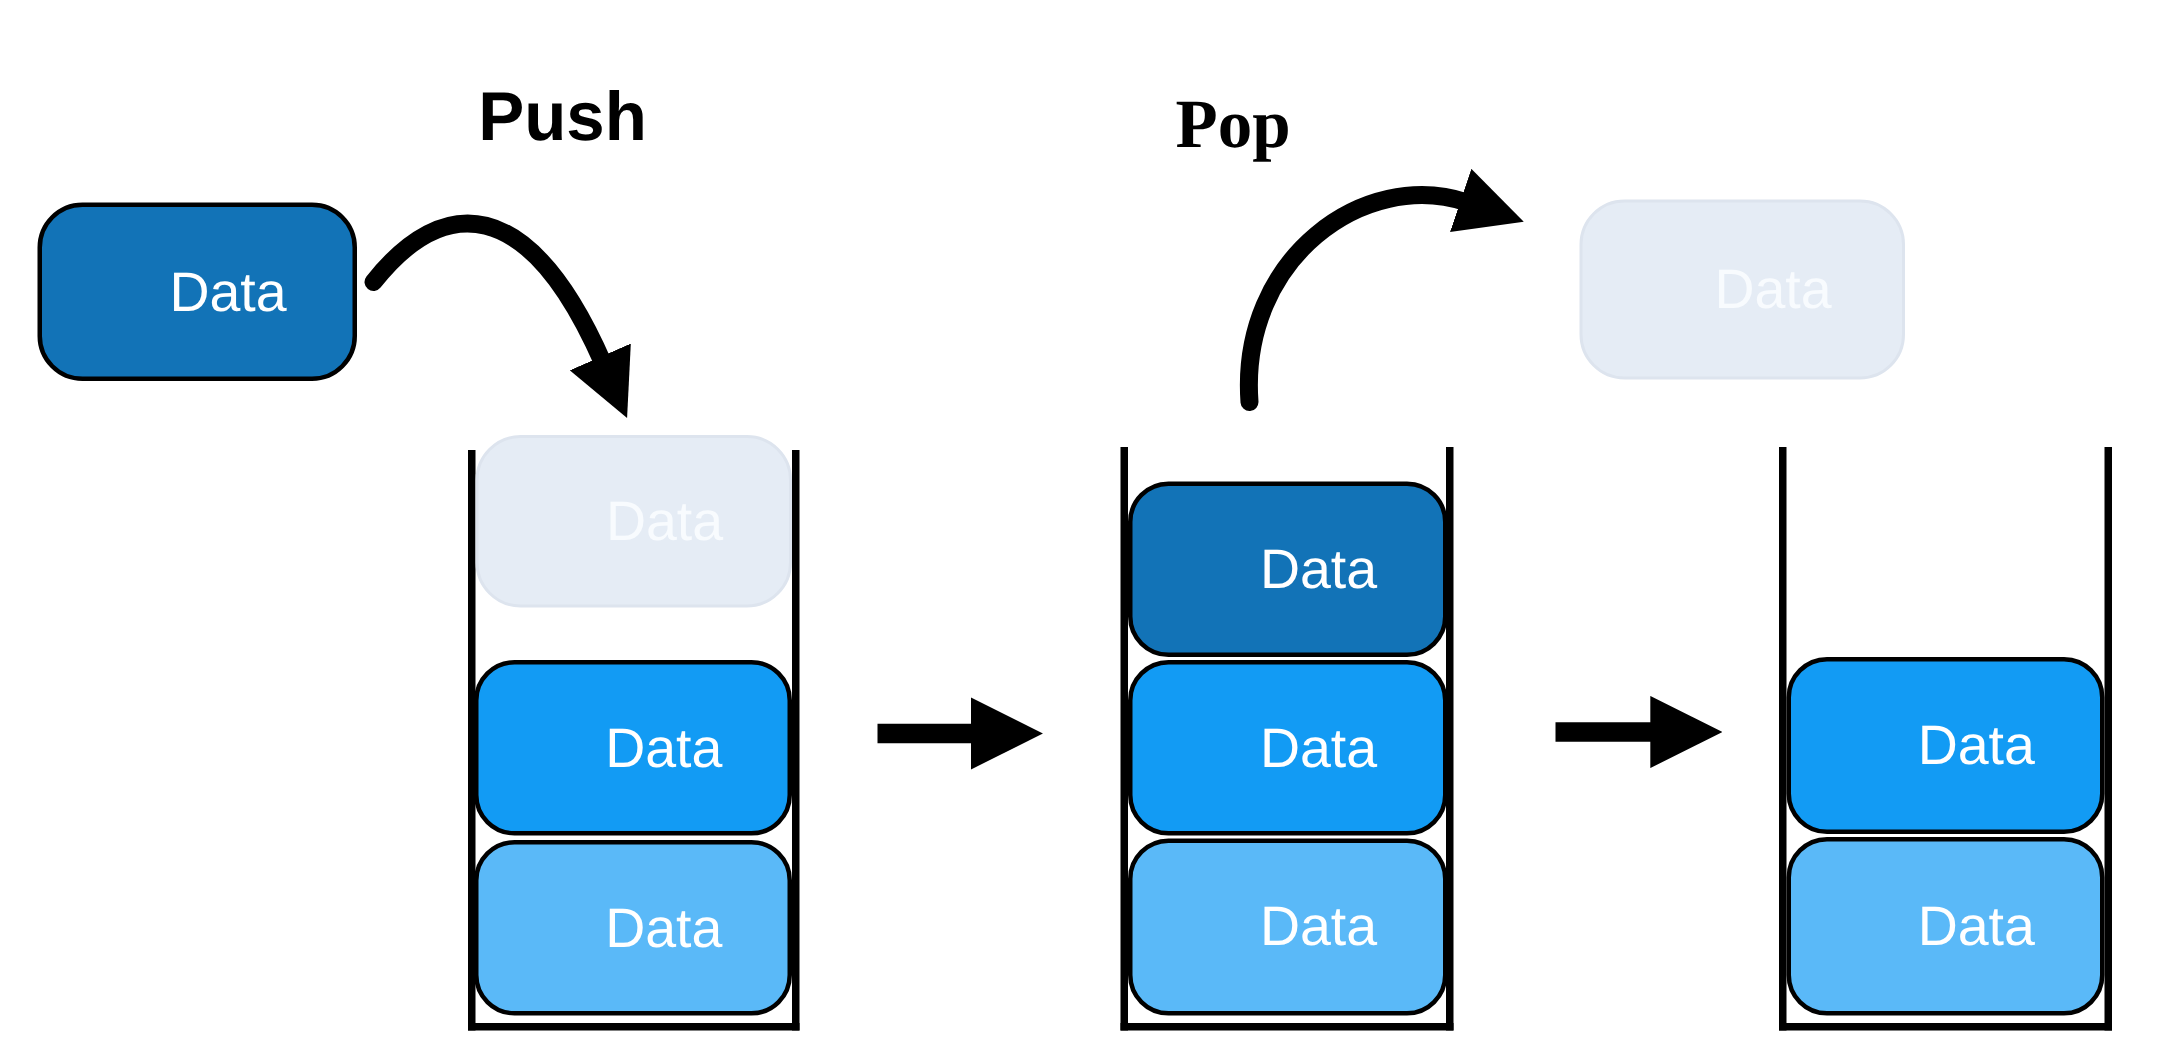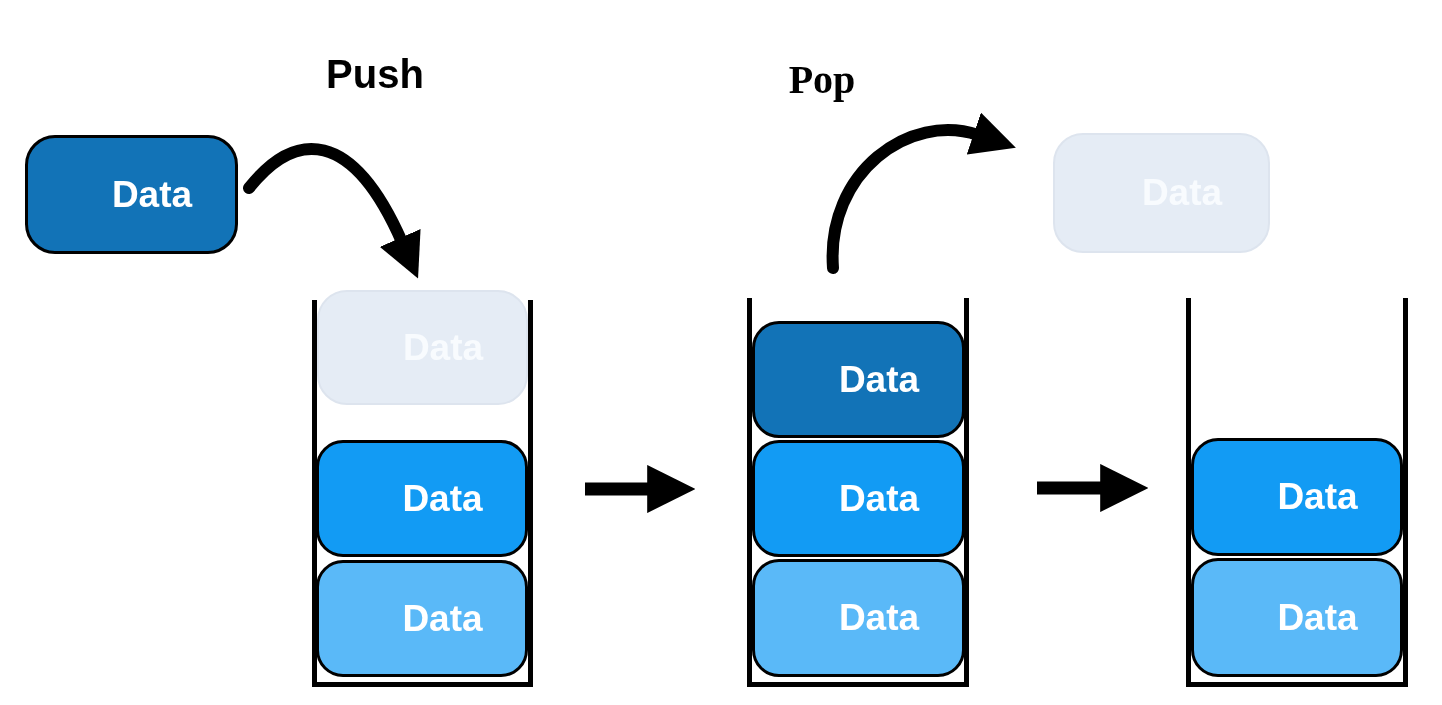"Push" .op-label { font-size: 40px -> 46px }
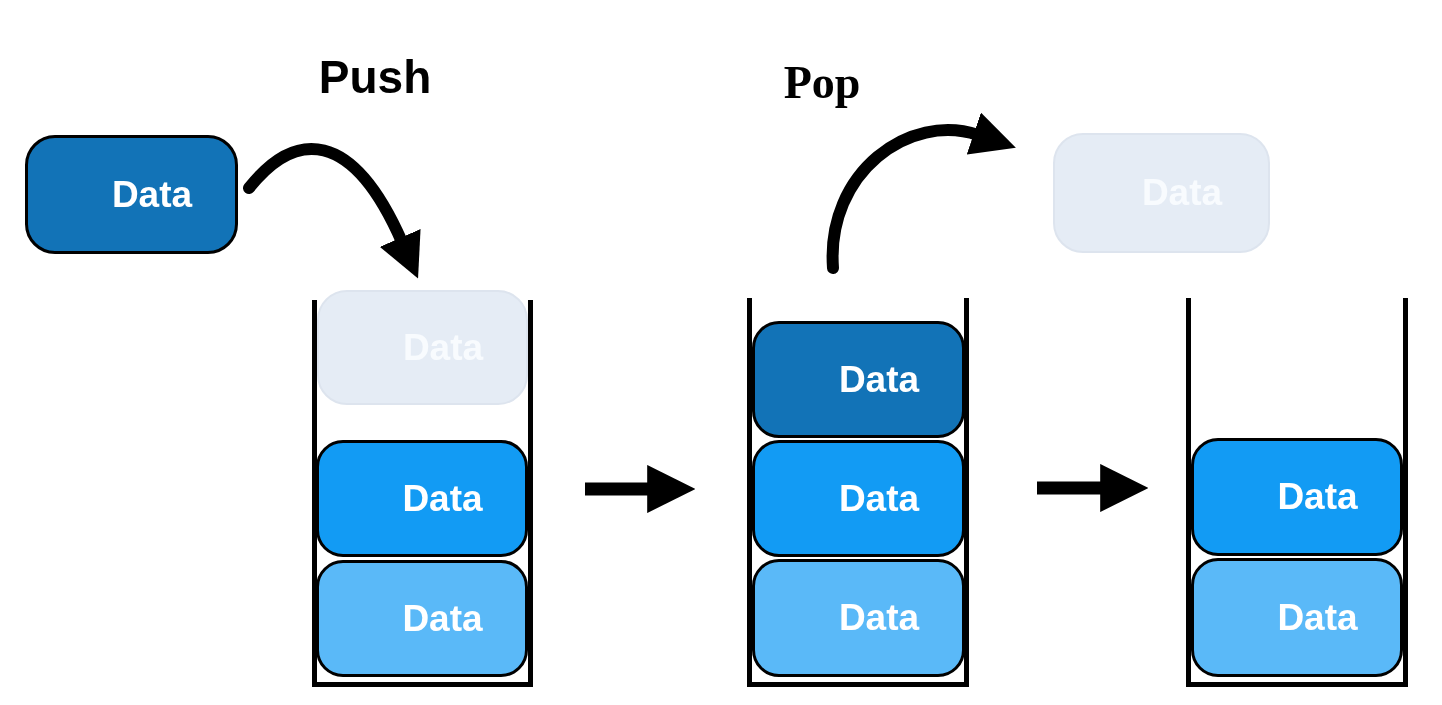"Data" .box { font-weight: 700 -> 400 }
